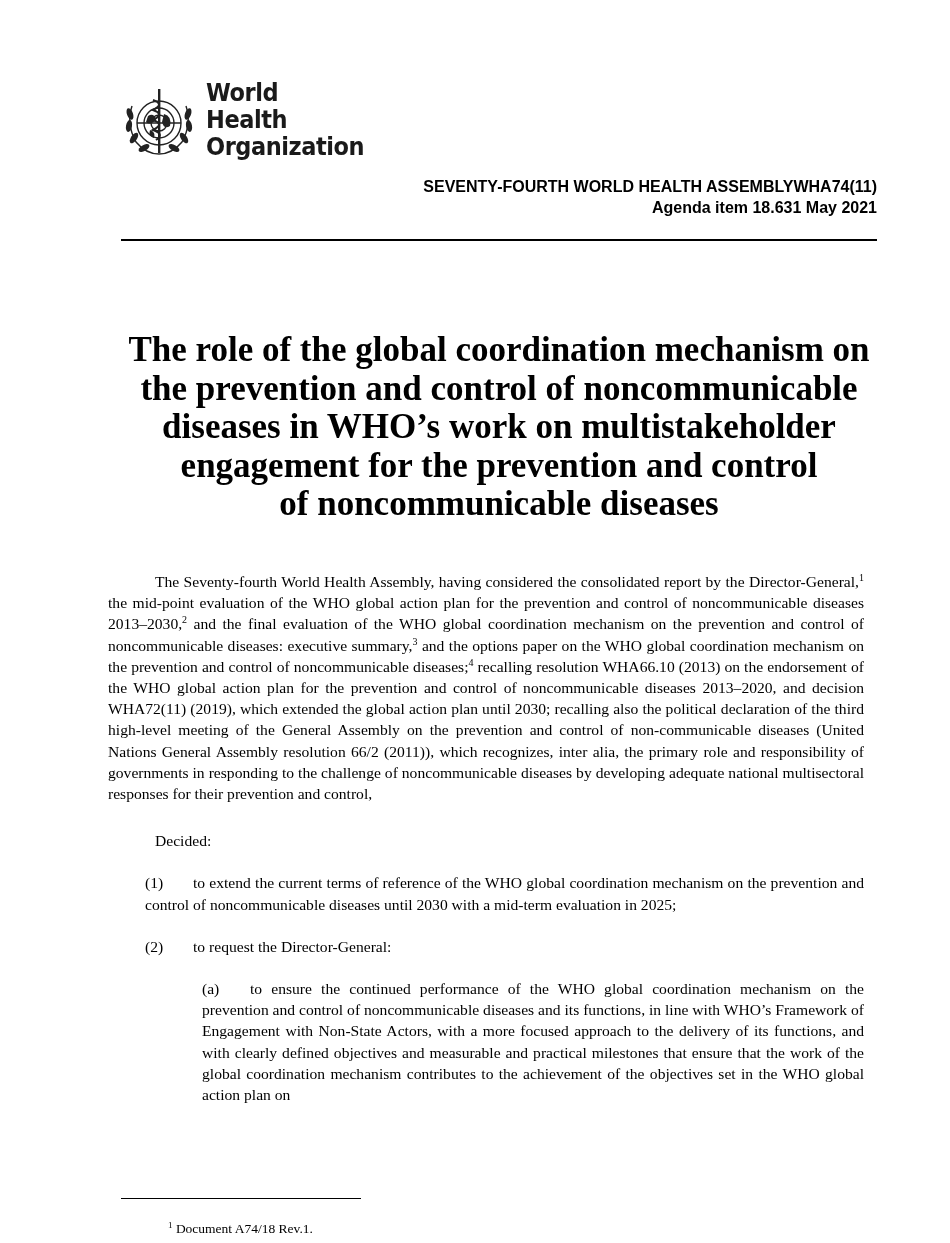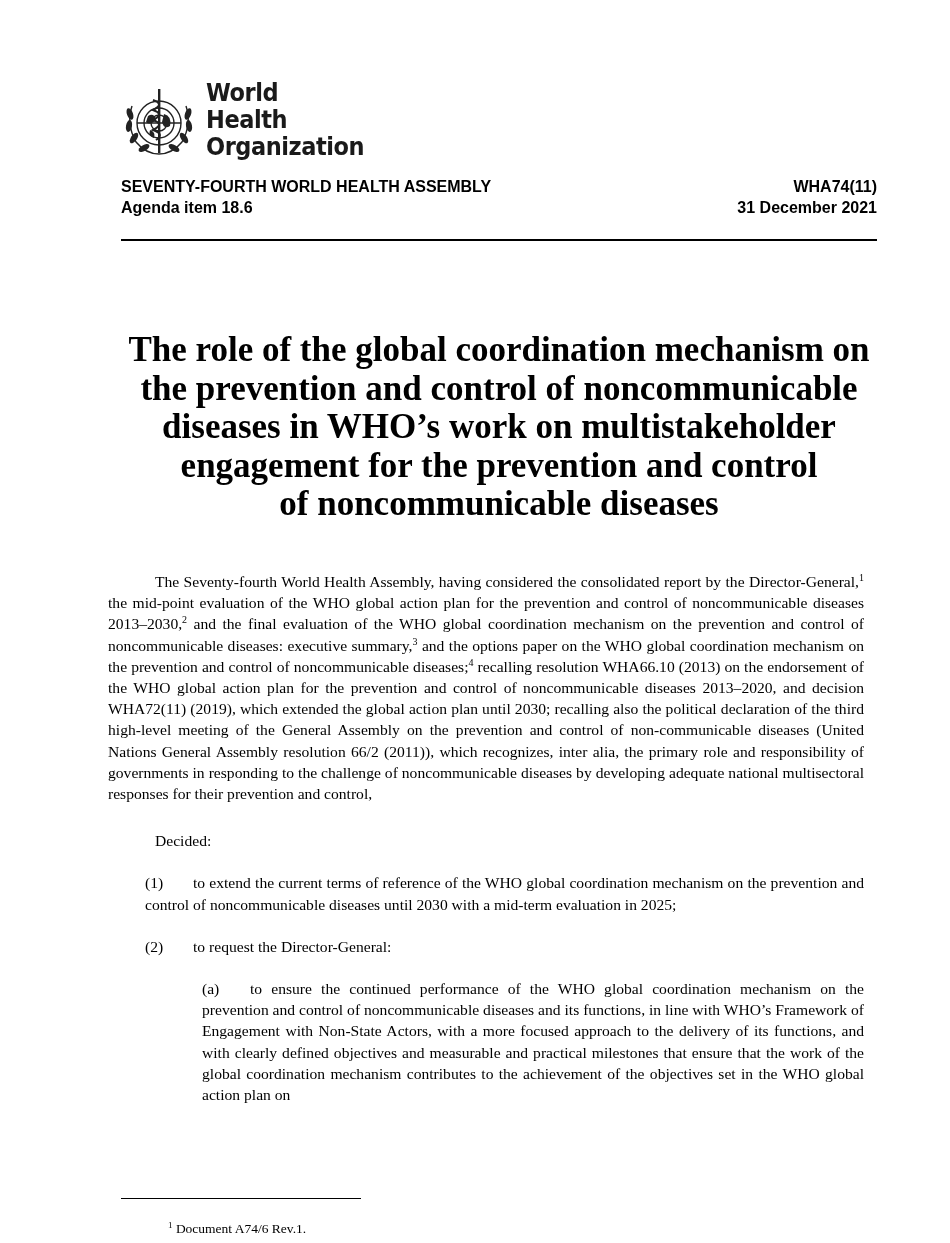"SEVENTY-FOURTH WORLD HEALTH ASSEMBLY" .hdr .row { justify-content: space-between -> flex-end }
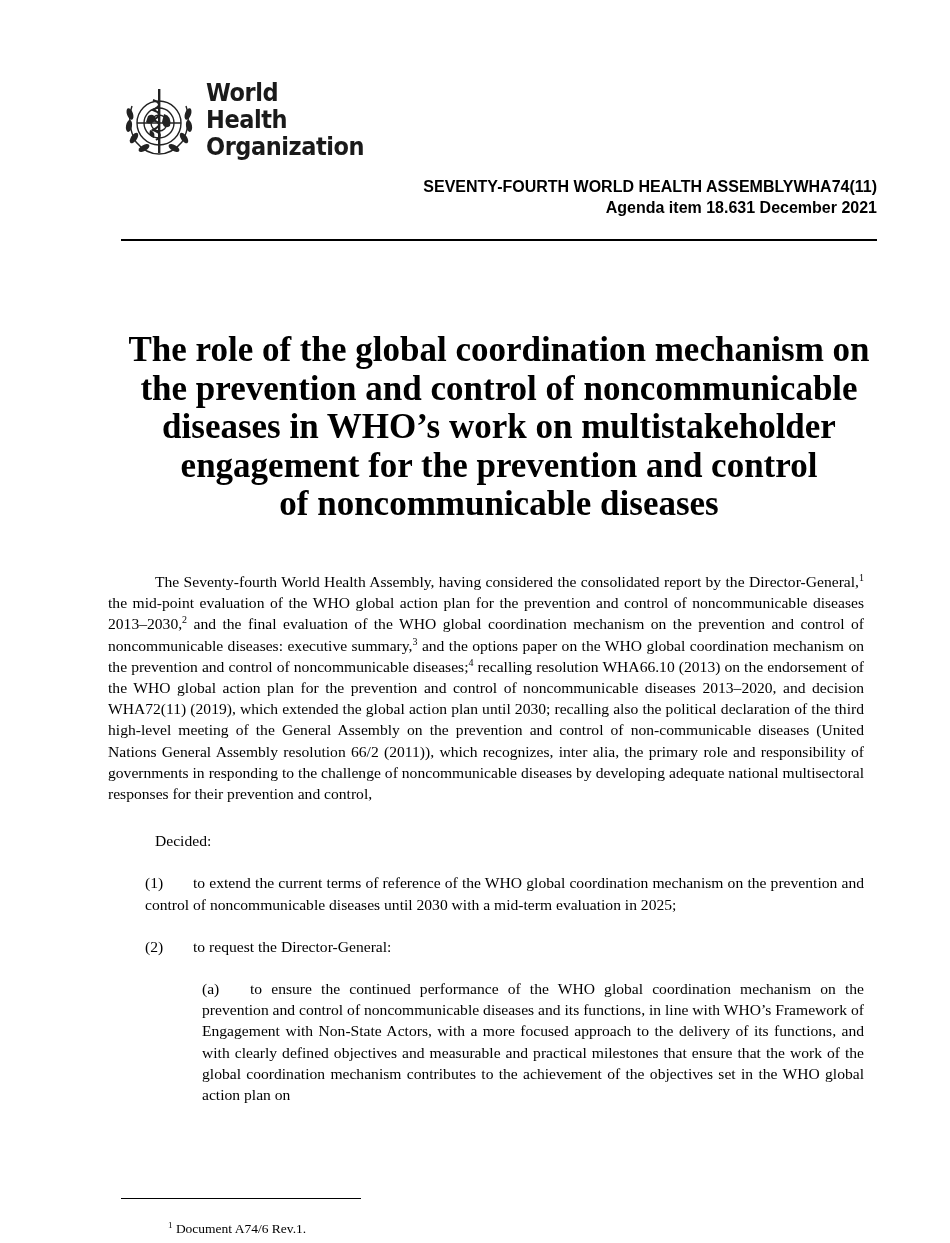"31 December 2021" span { text: December -> May }
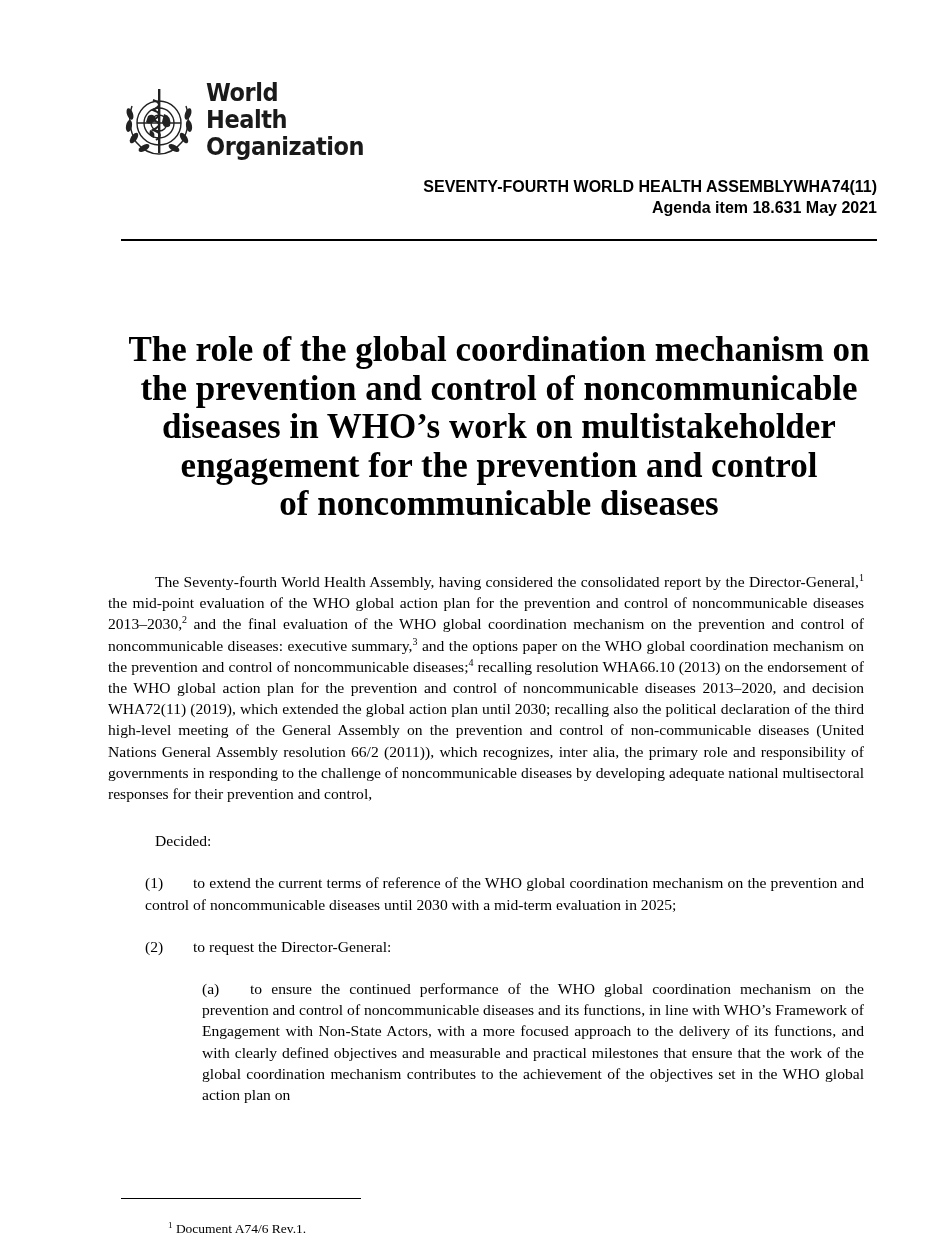"Document A74/6 Rev.1." span { text: A74/6 -> A74/18 }
